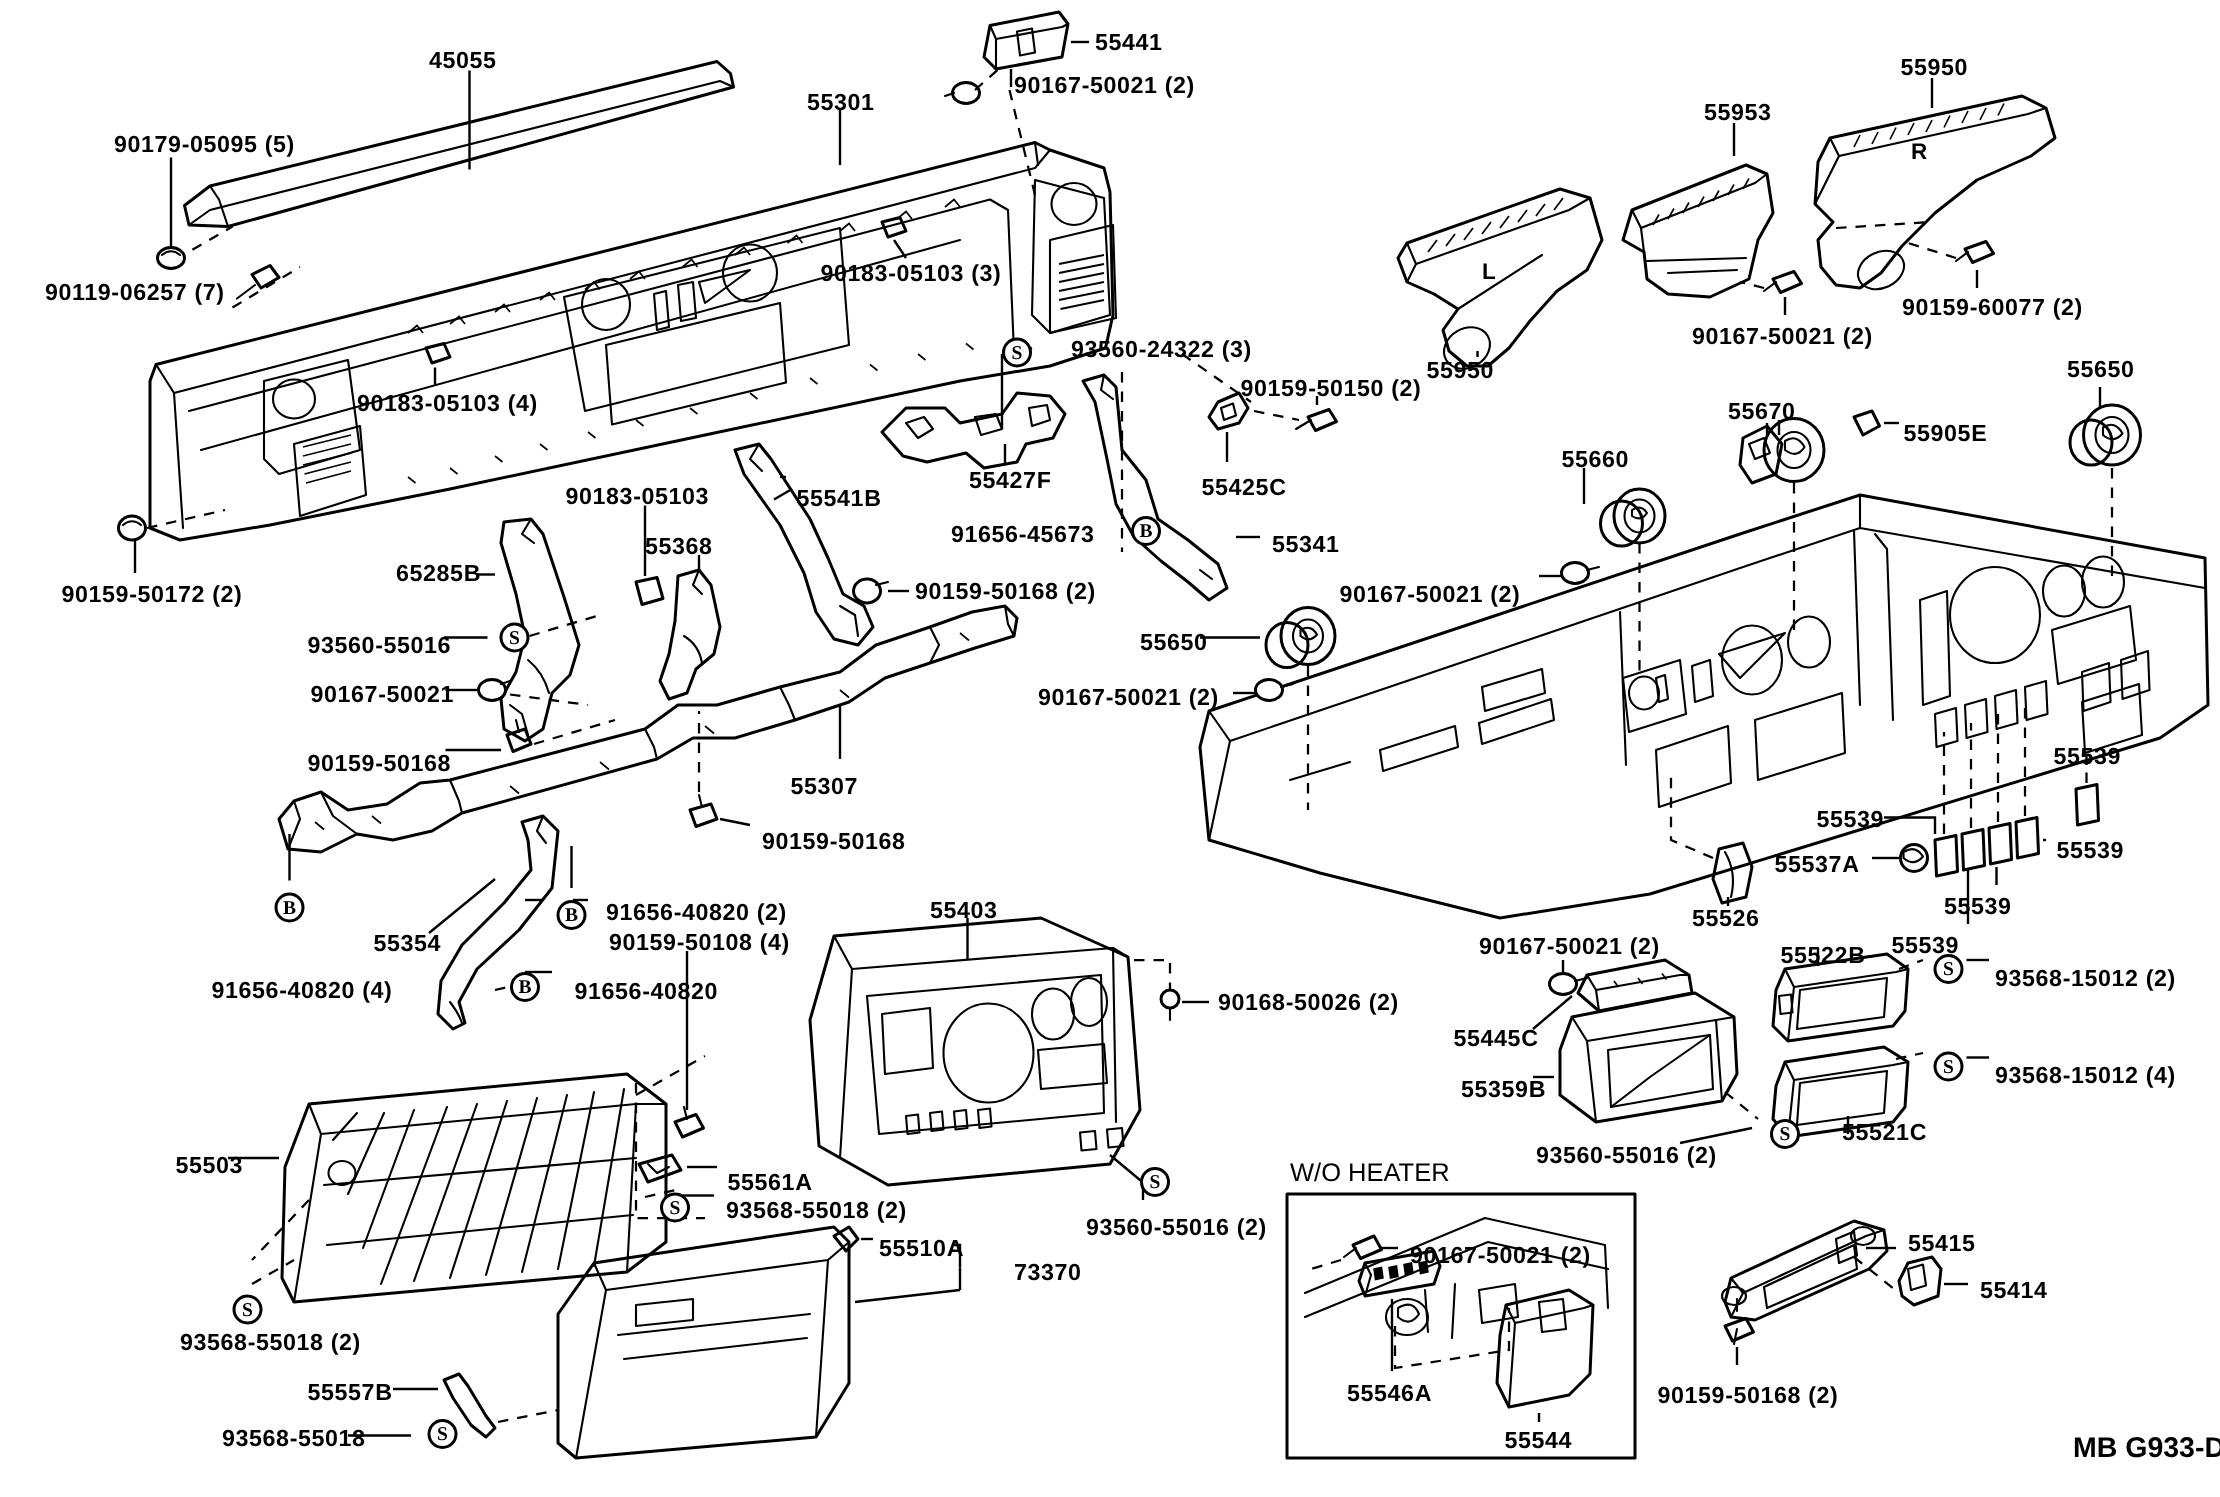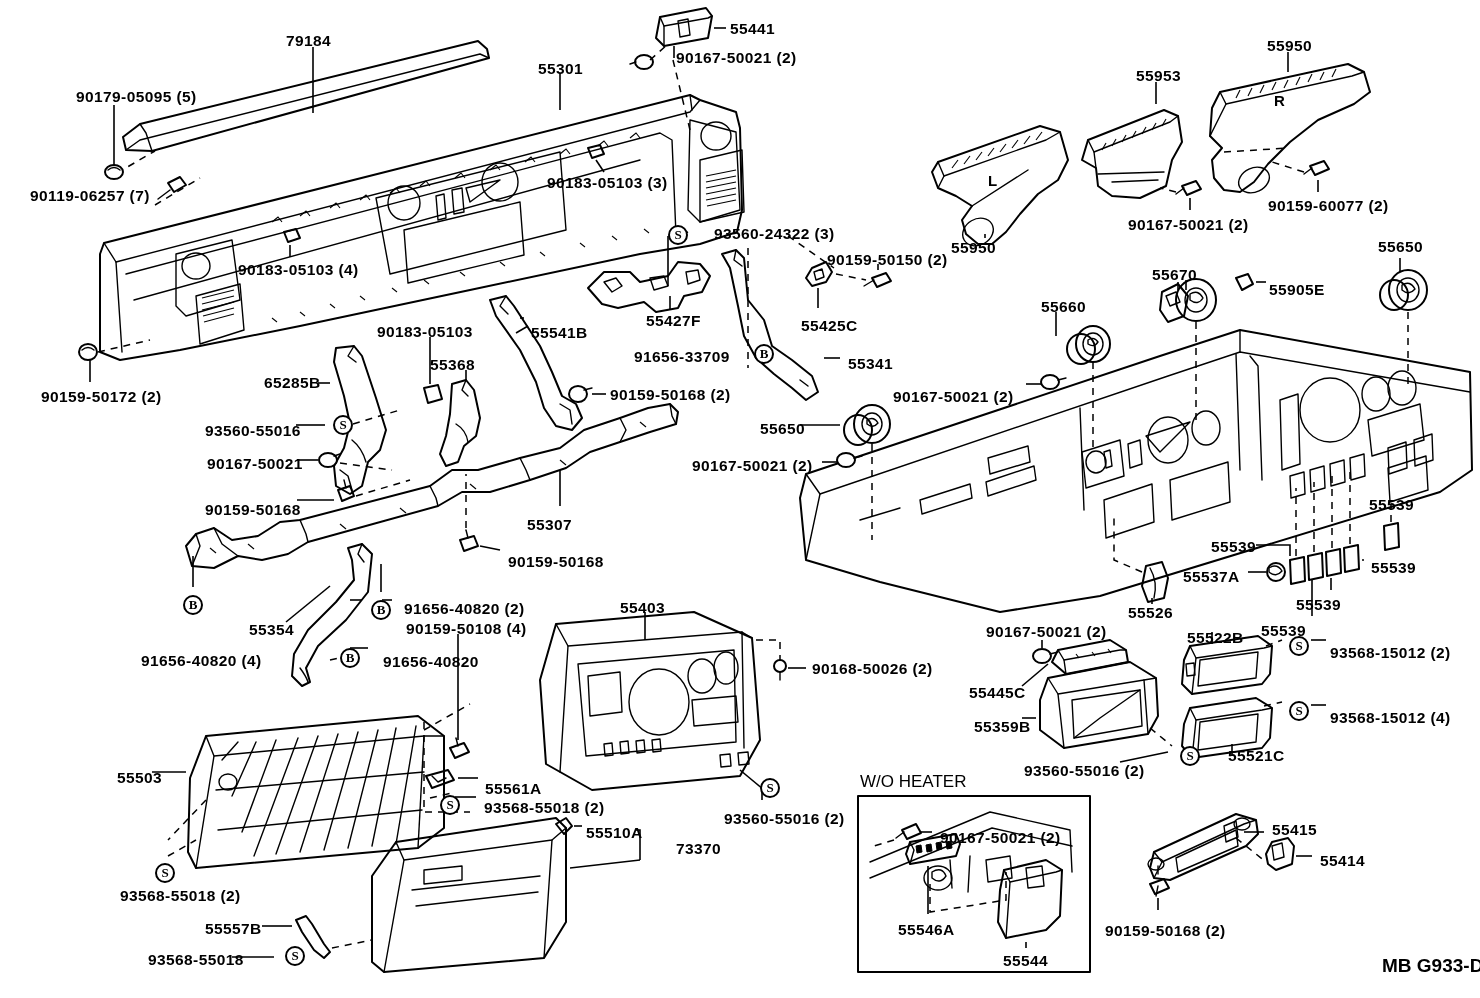"79184" div.lbl { text: 79184 -> 45055 }
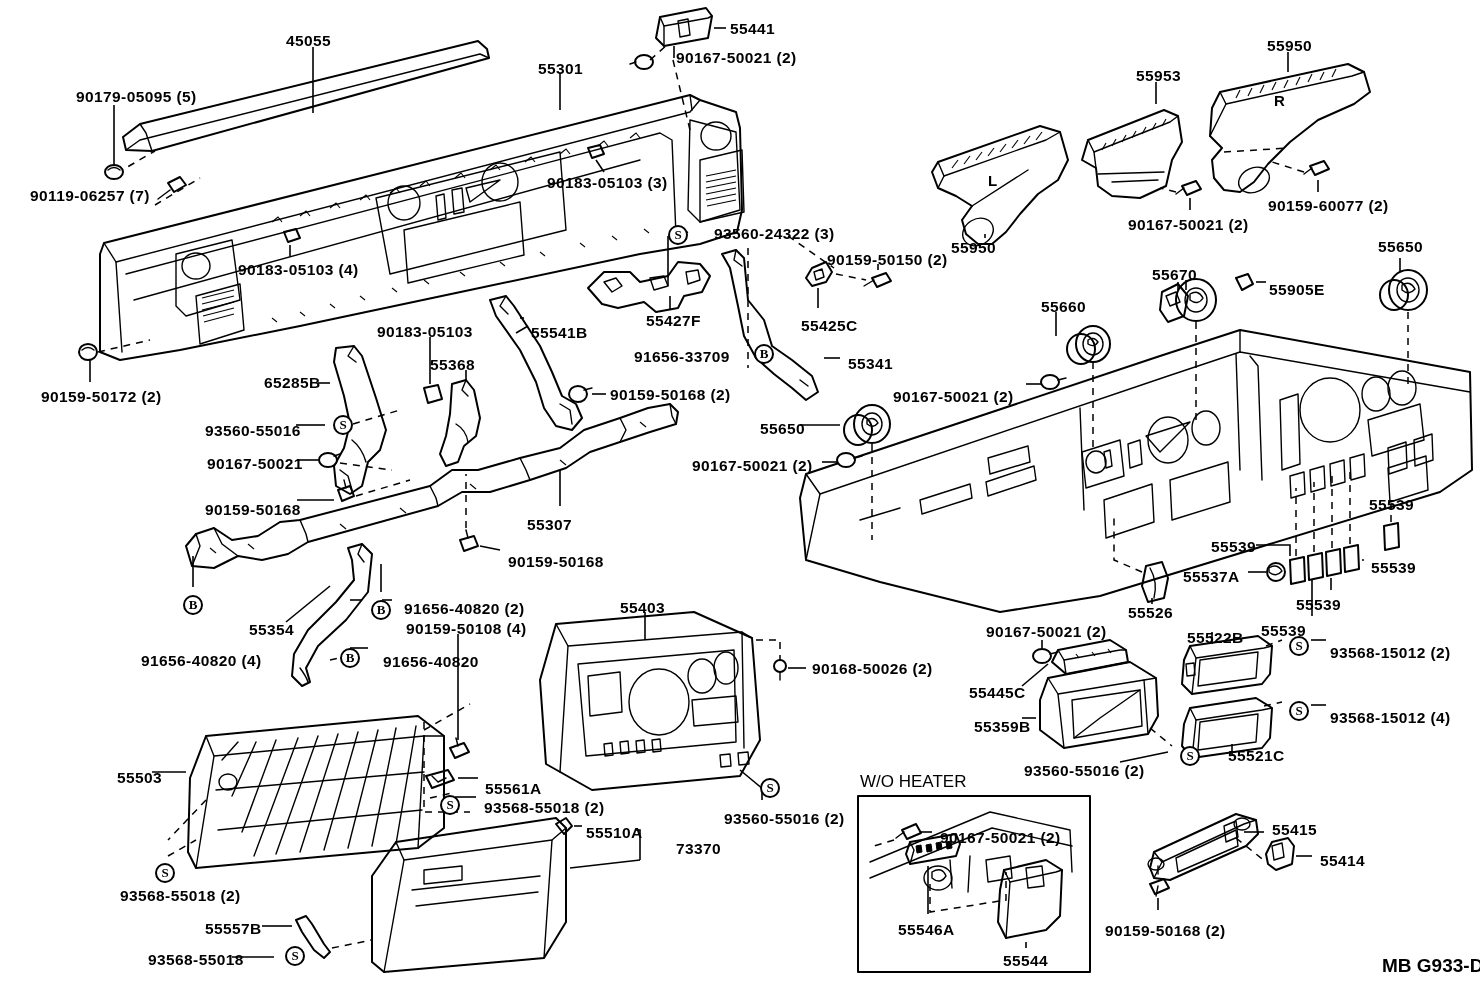"91656-33709" div.lbl { text: 91656-33709 -> 91656-45673 }
